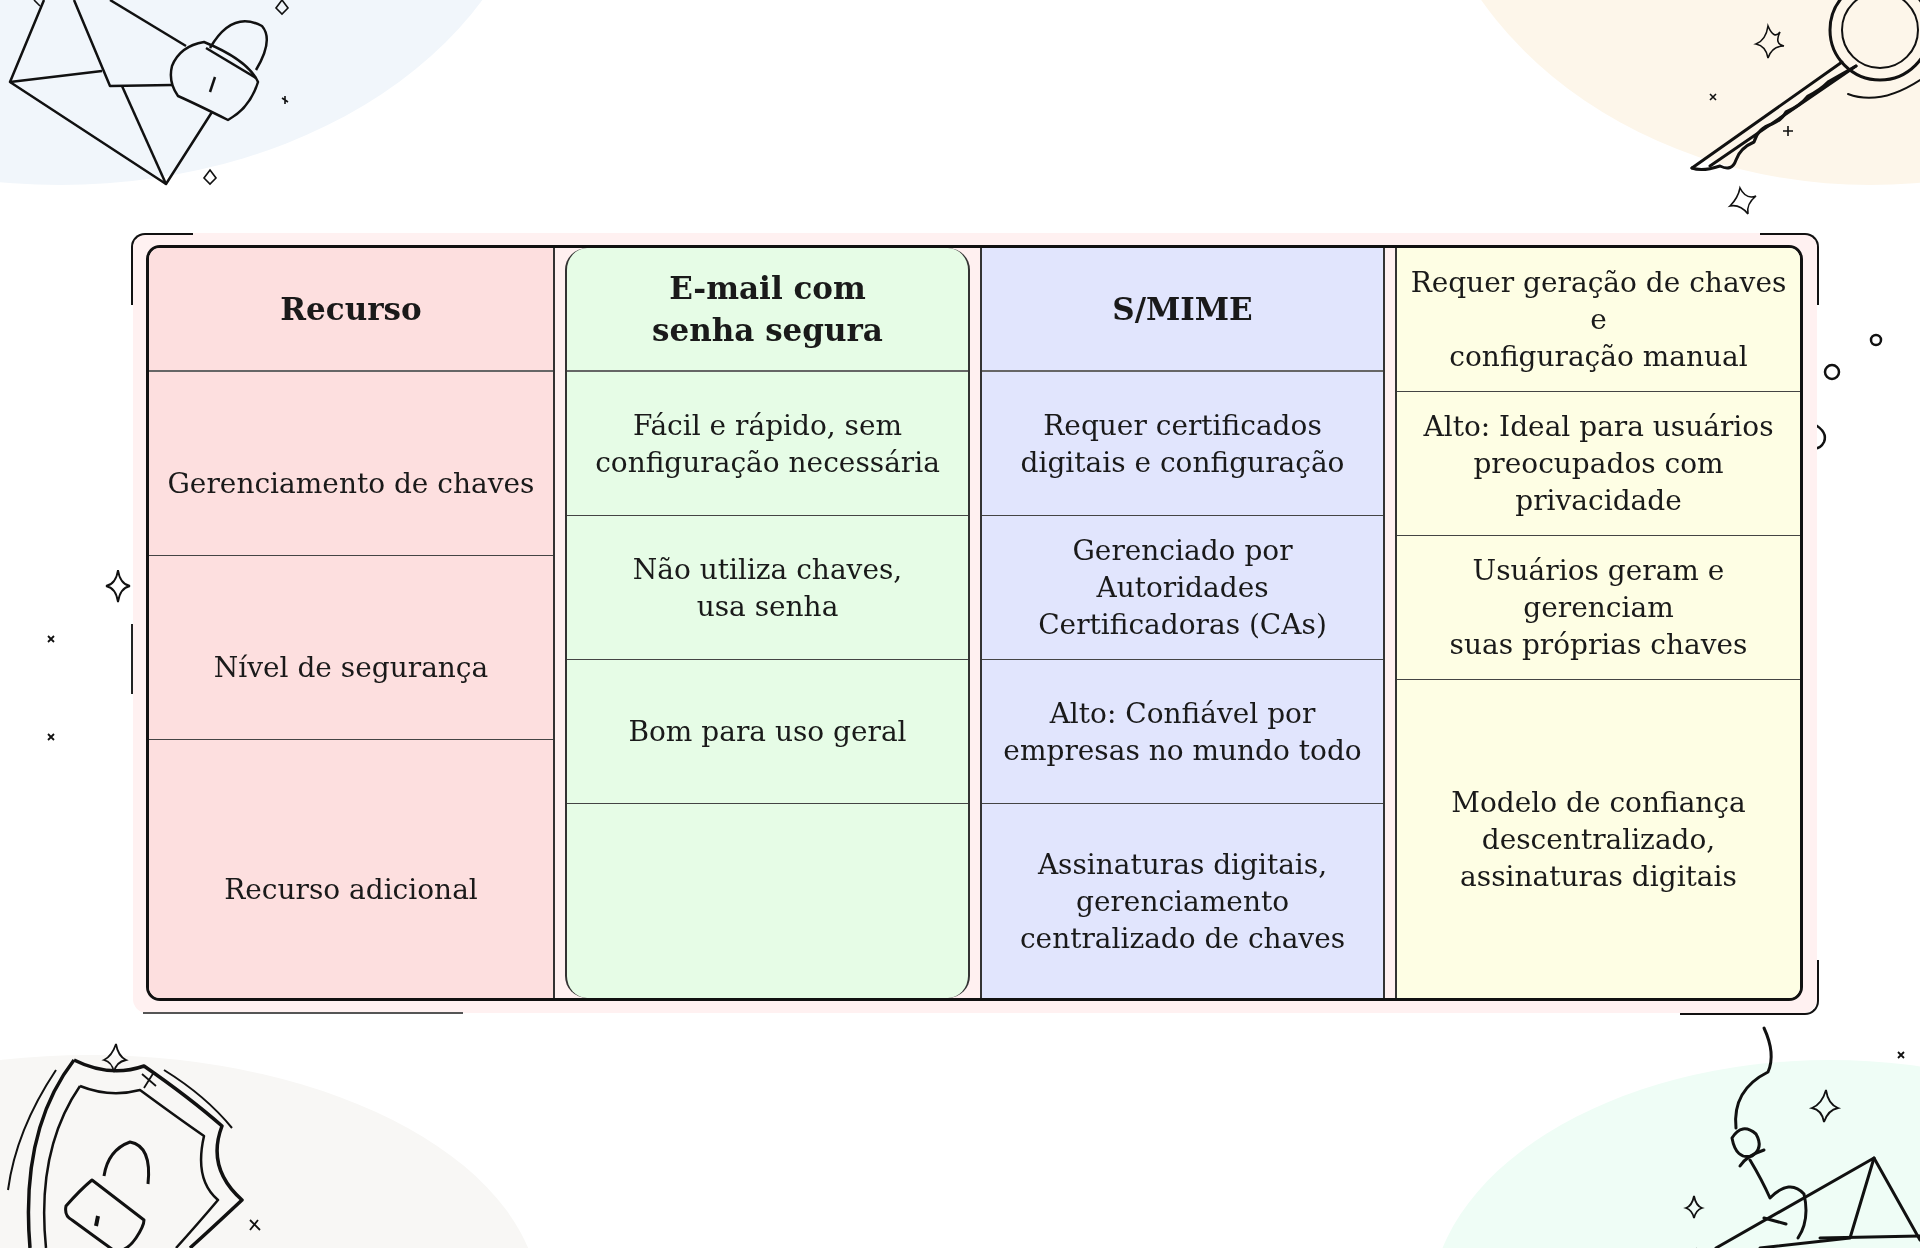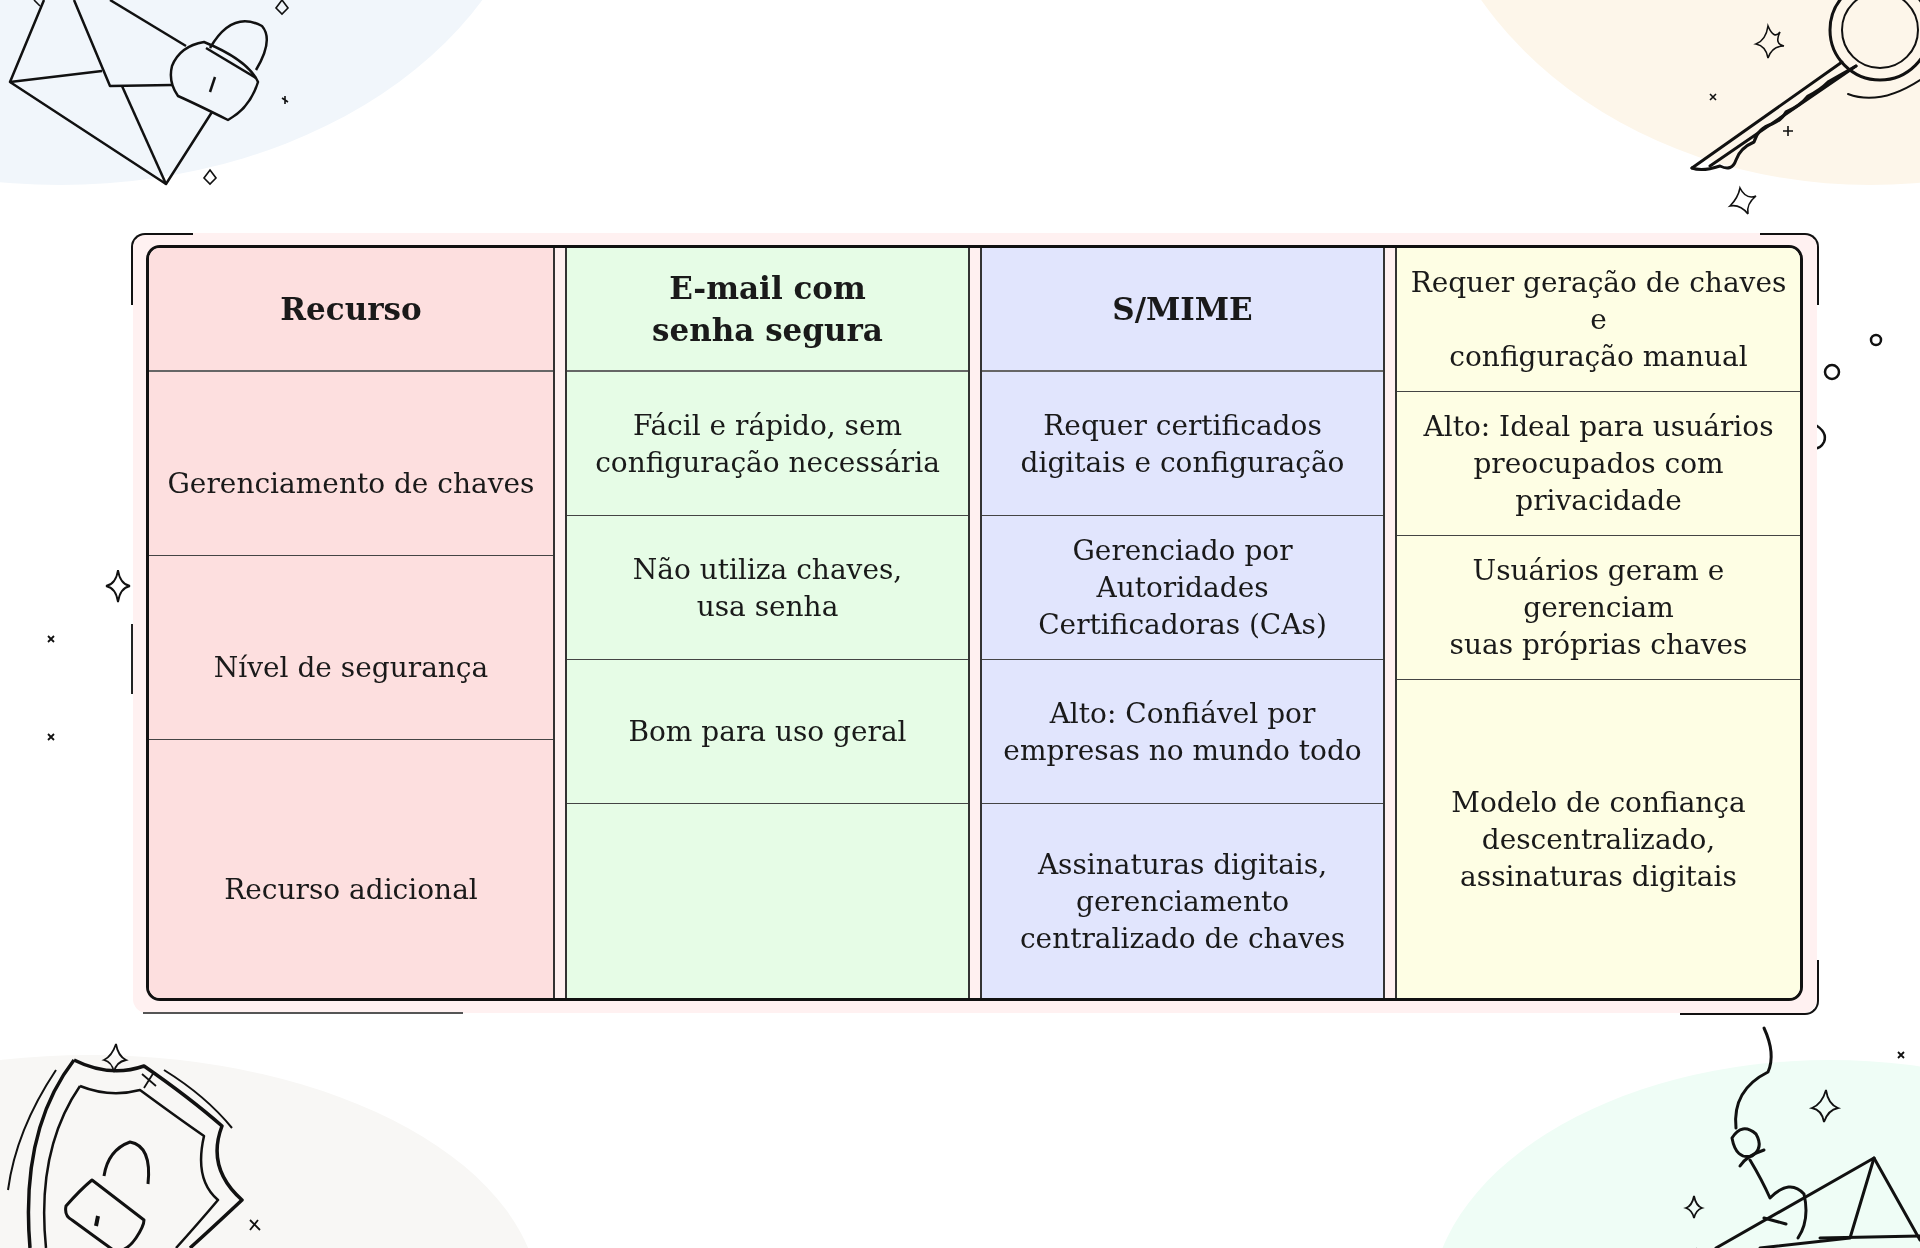"E-mail com" .col.c2 { border-radius: none -> 22px }
